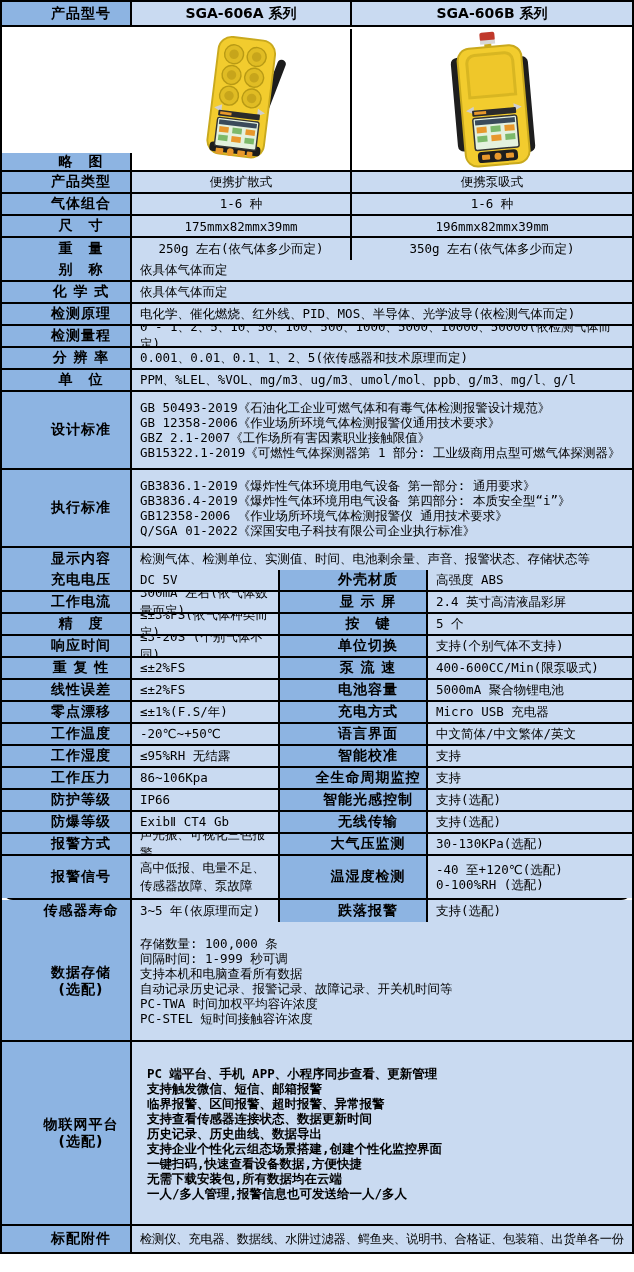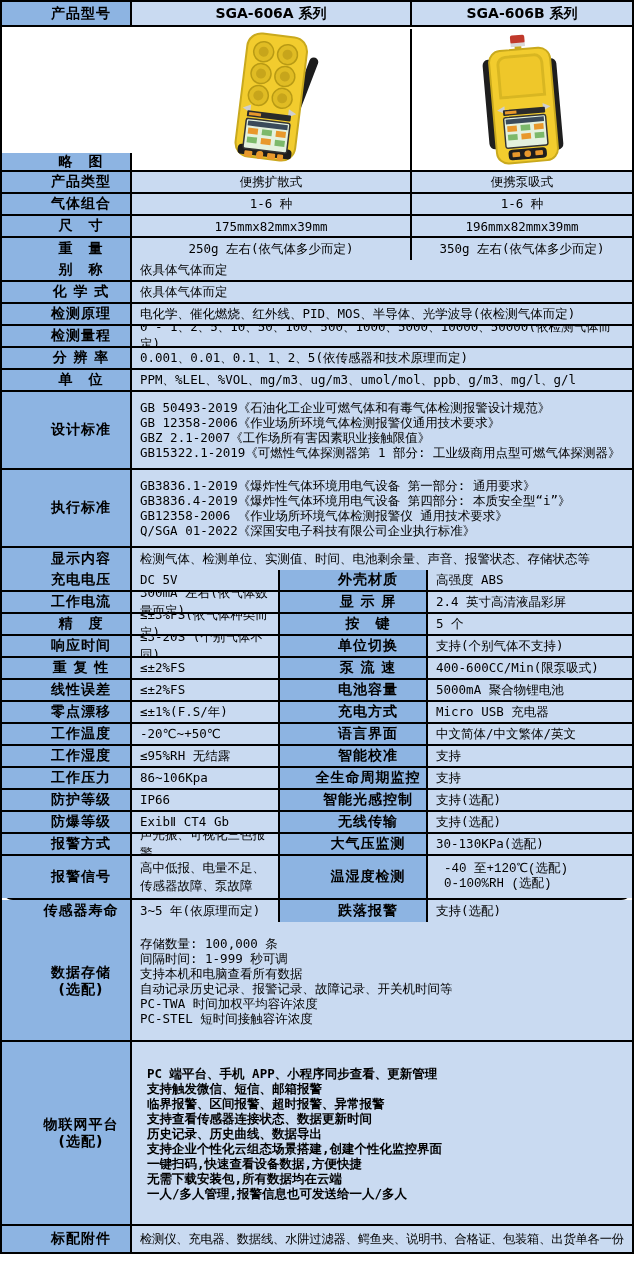"SGA-606A 系列" .w-a { width: 280px -> 220px }
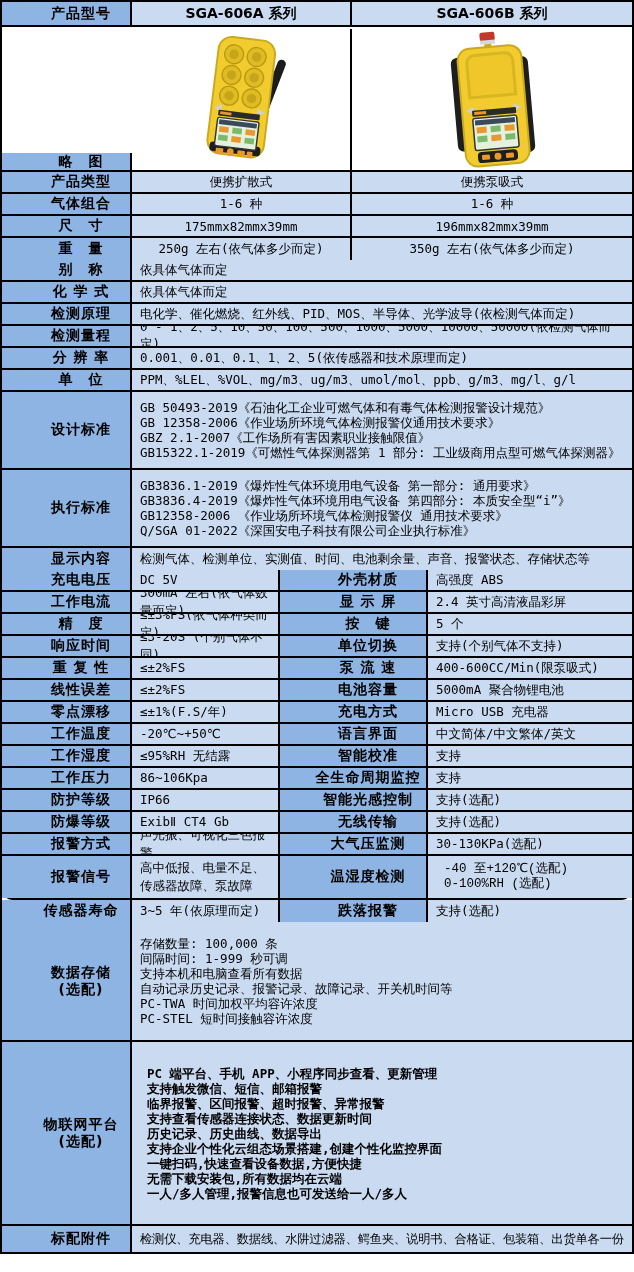"-40 至+120℃(选配)" div.cell { font-family: Liberation Mono, monospace -> none; padding: 8px -> 0px }
